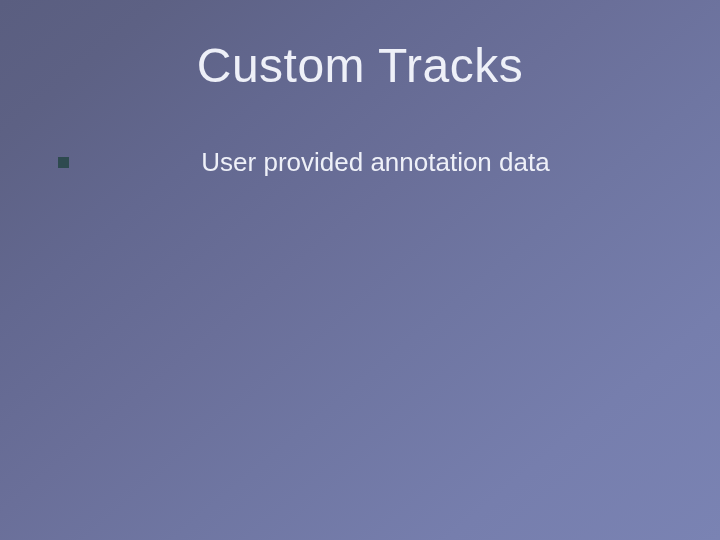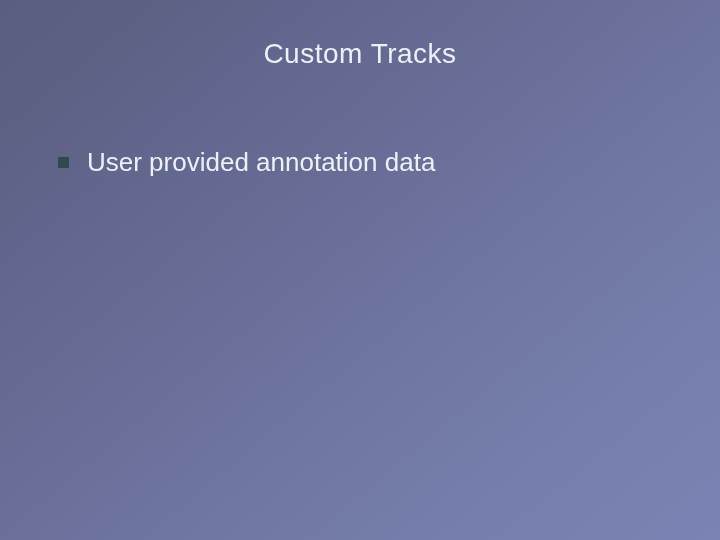"Custom Tracks" .title { font-size: 28px -> 48px }
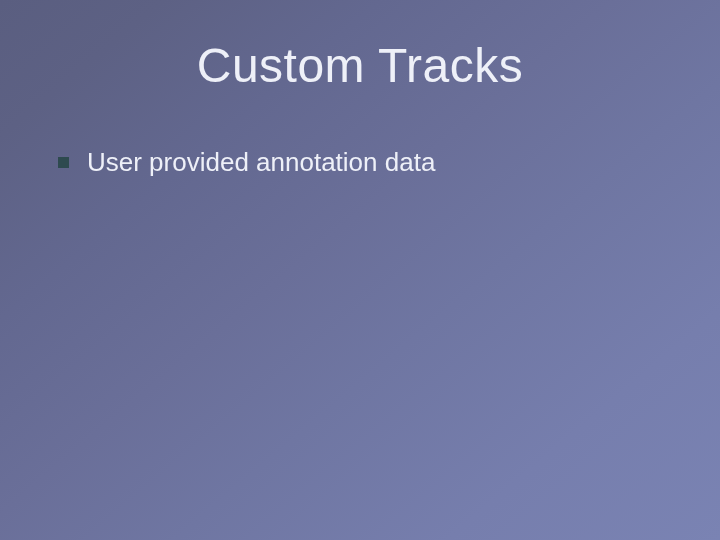"User provided annotation data" .body { text-align: none -> center }
